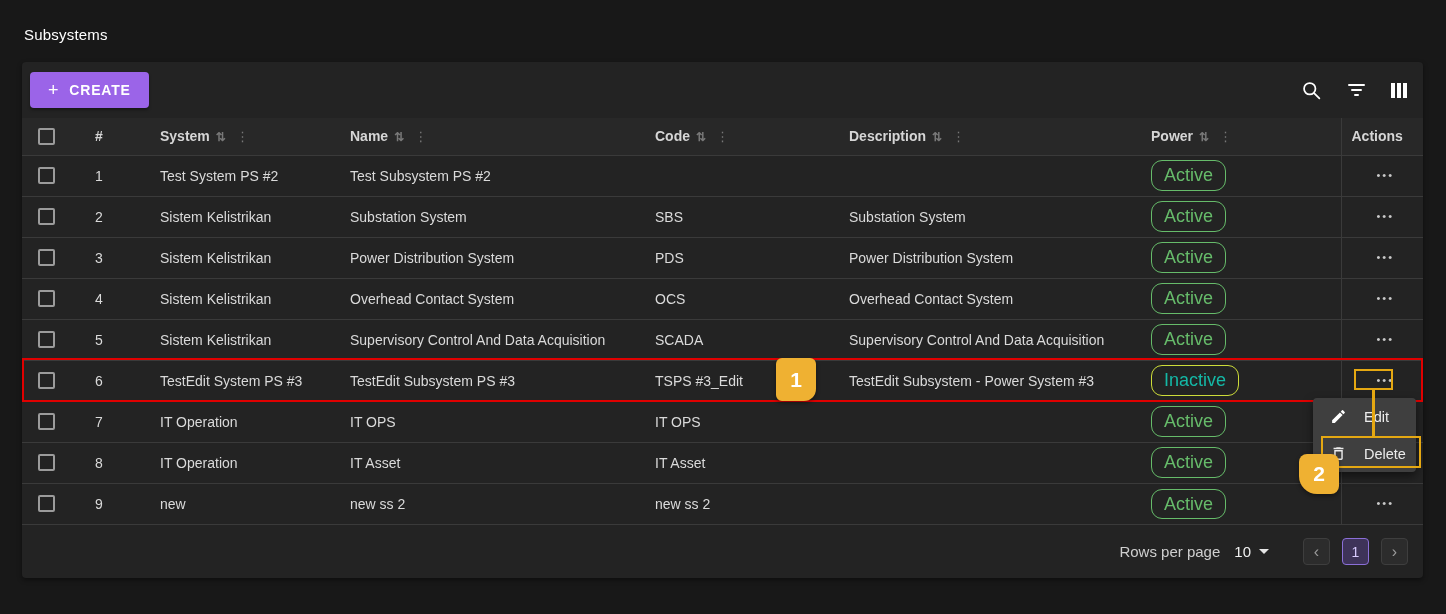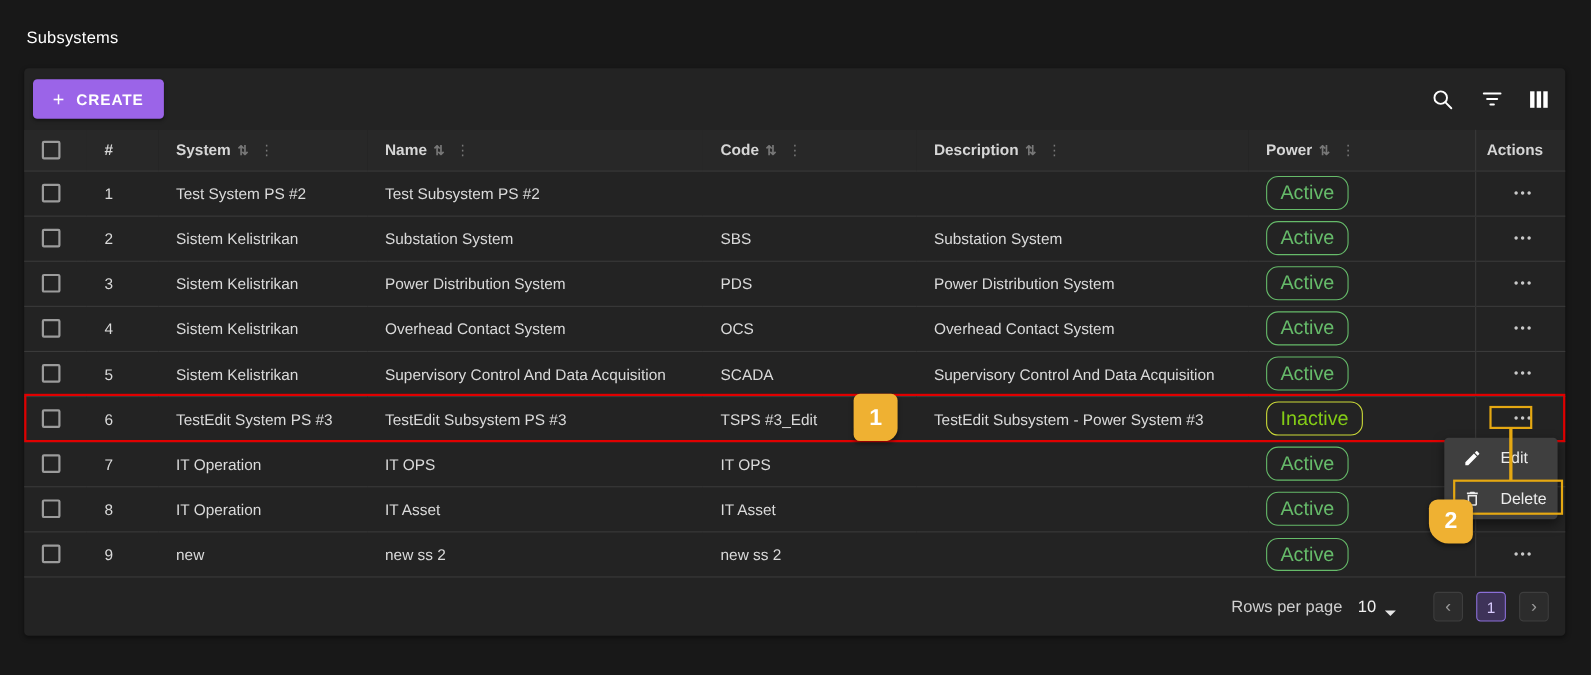"Inactive" .badge.inactive { color: #84cc16 -> #14b8a6 }
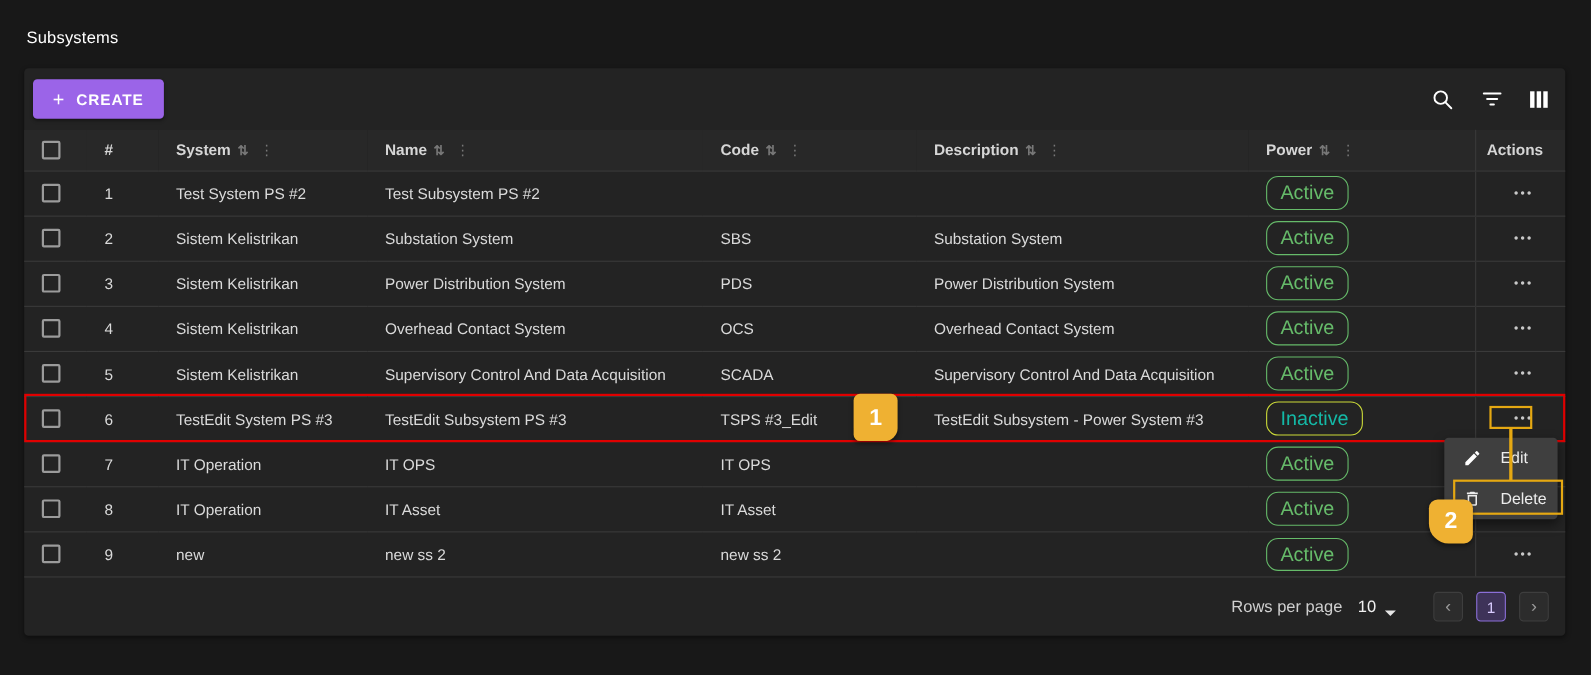"10" .rpp-select { align-items: flex-end -> center }
